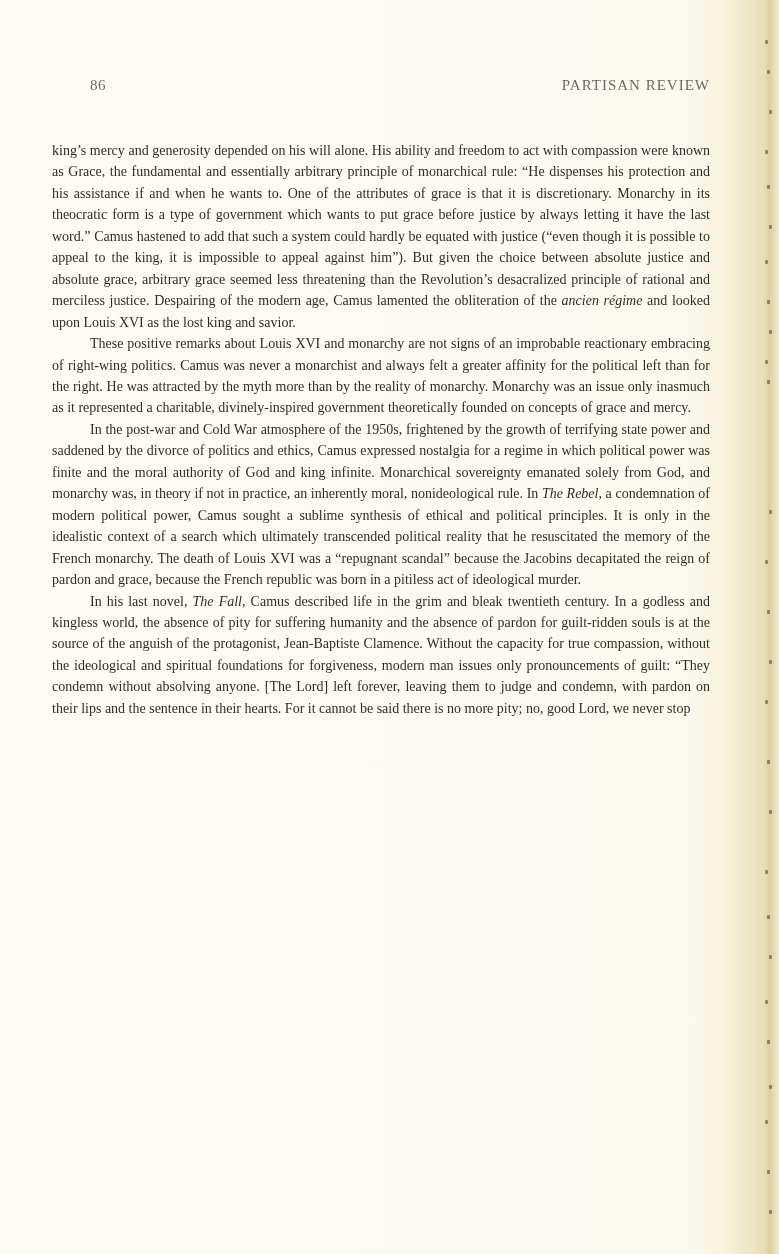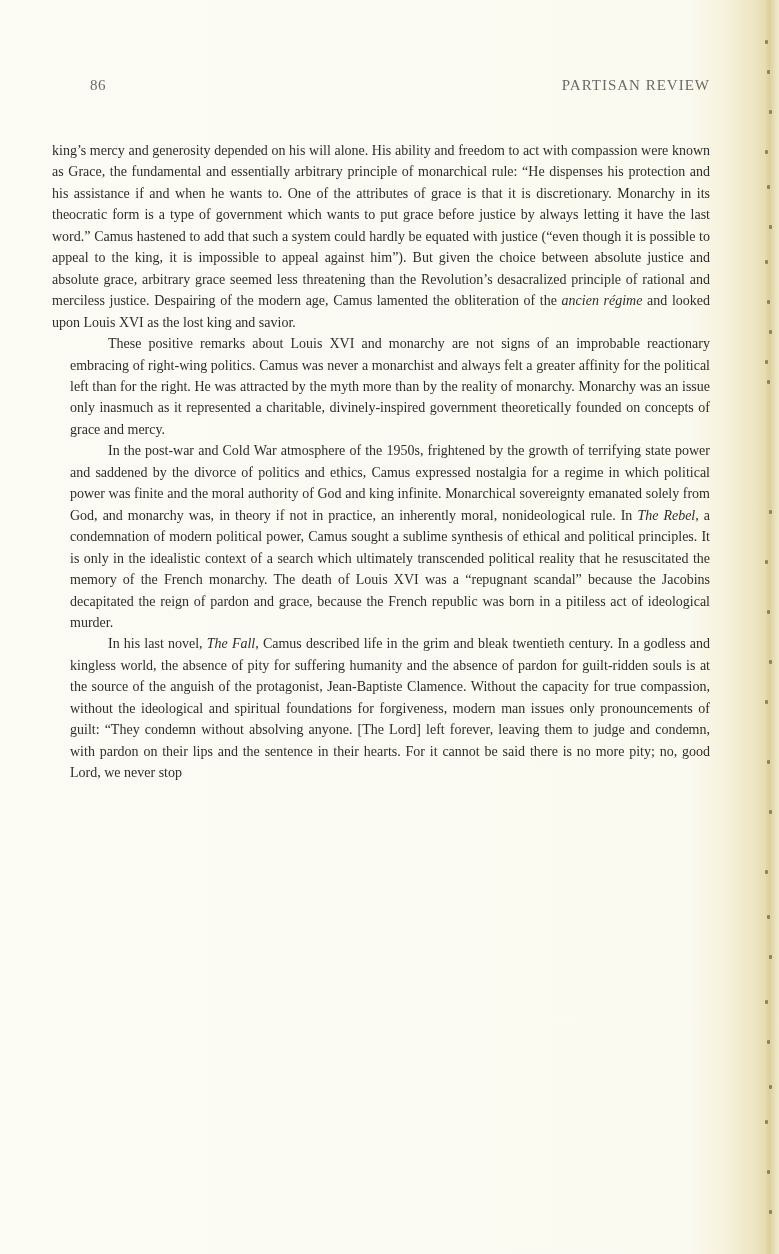"These positive remarks about Louis" .body-text p.indent { margin-left: 18px -> none }
